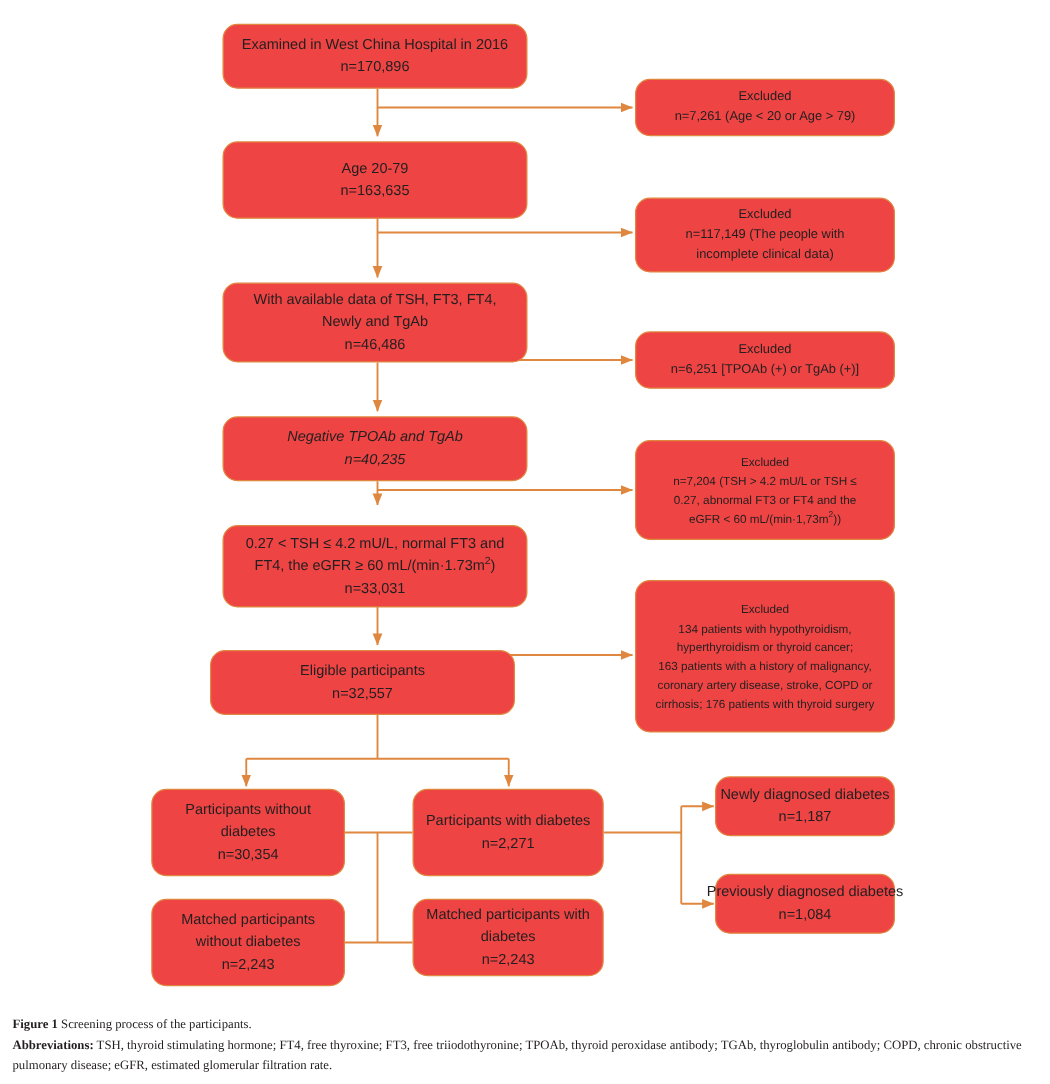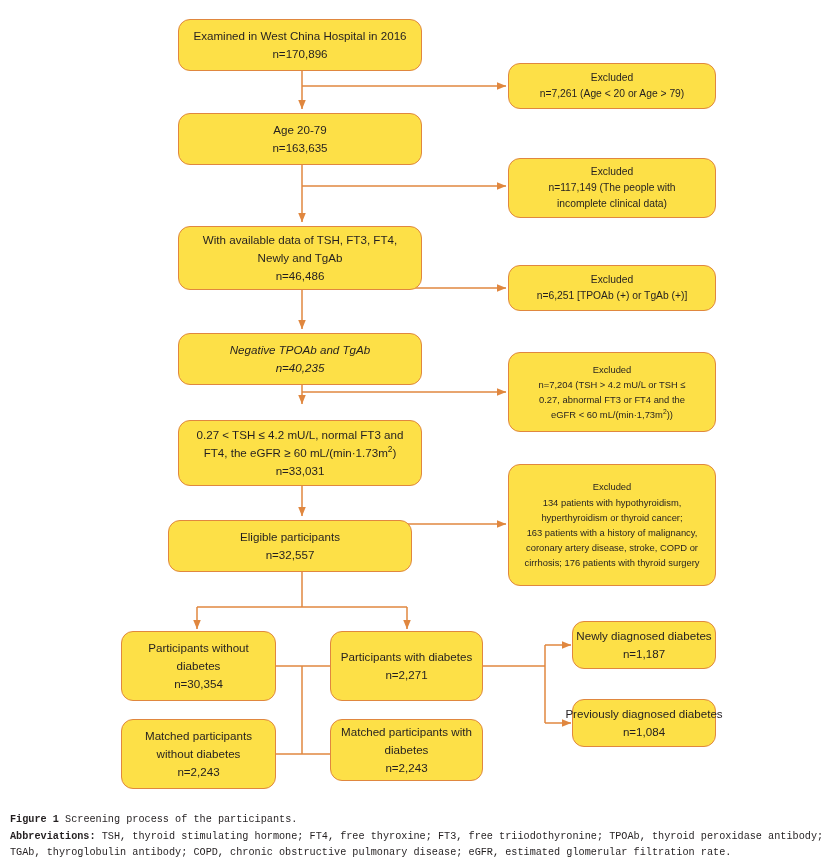"Examined in West China Hospital" .node { background: #fde047 -> #ef4444 }
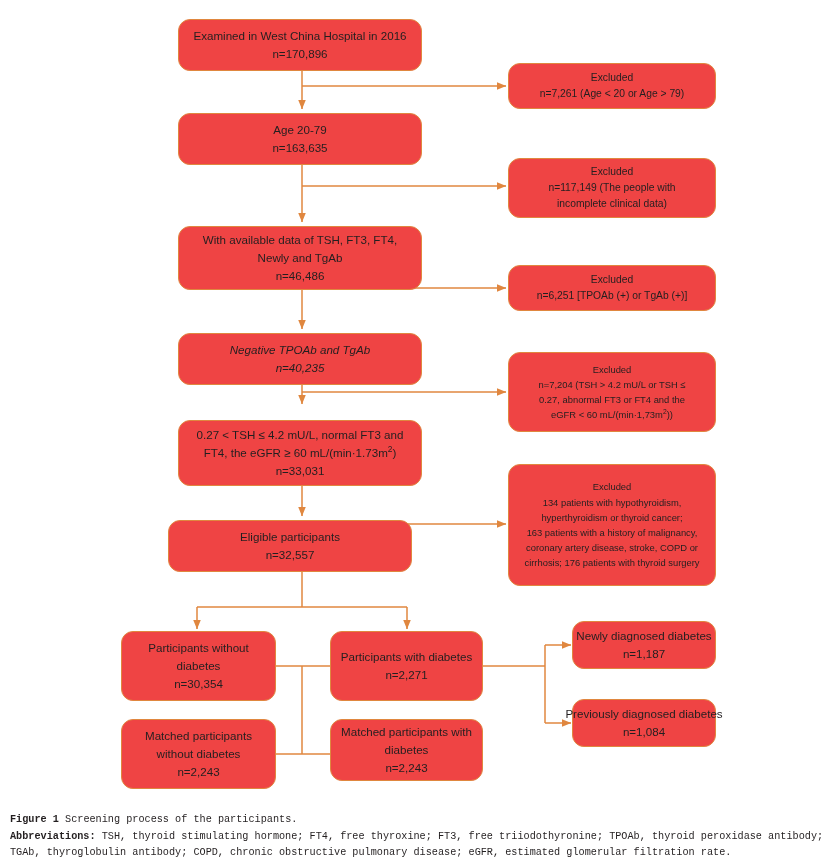"Age 20-79" div.node { height: 52px -> 62px }
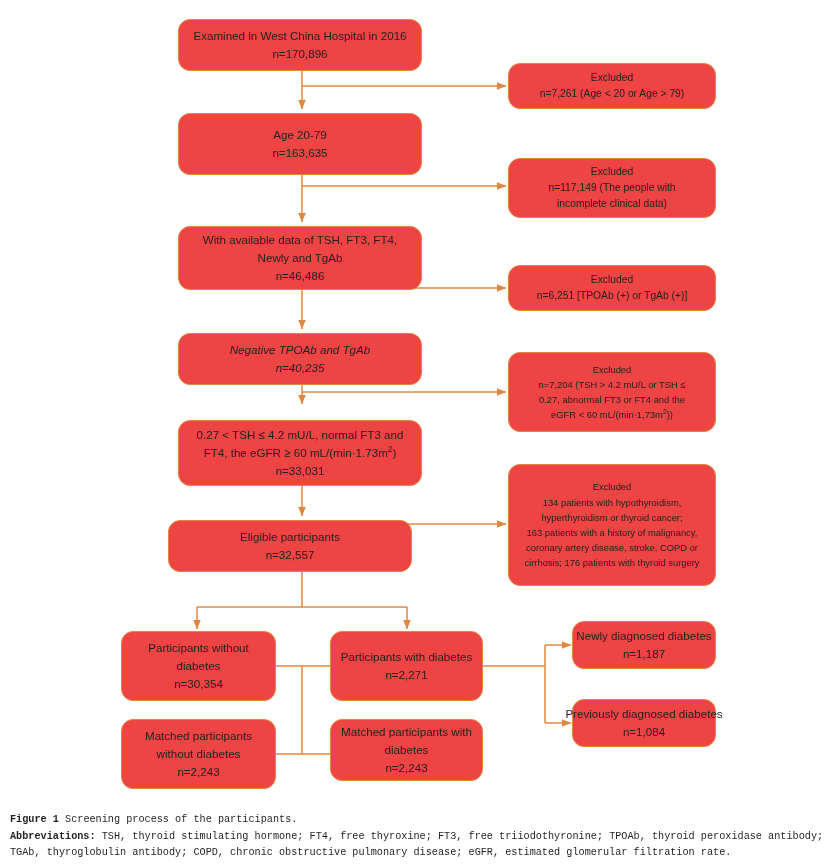"Figure 1 Screening process of" .caption { font-family: Liberation Mono, monospace -> Liberation Serif, serif }
